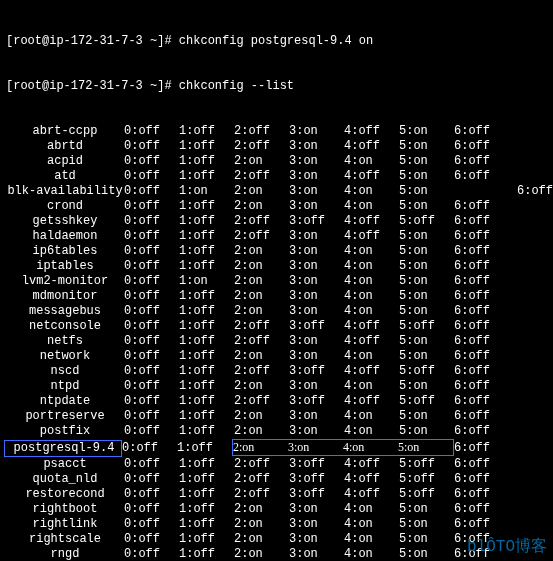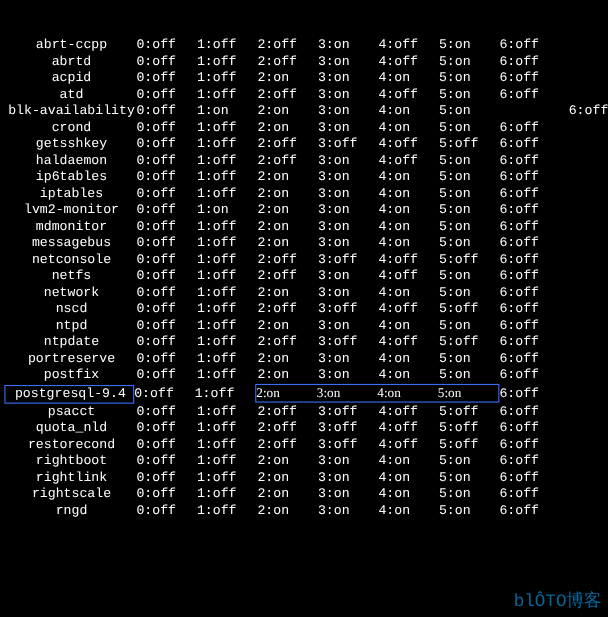"[root@ip-172-31-7-3 ~]# chkconfig" div.row { html: none -> <div><span>[root@ip-172-31-7-3 ~]# </span><span>chkconfig postgresql-9.4 on</span></div> }
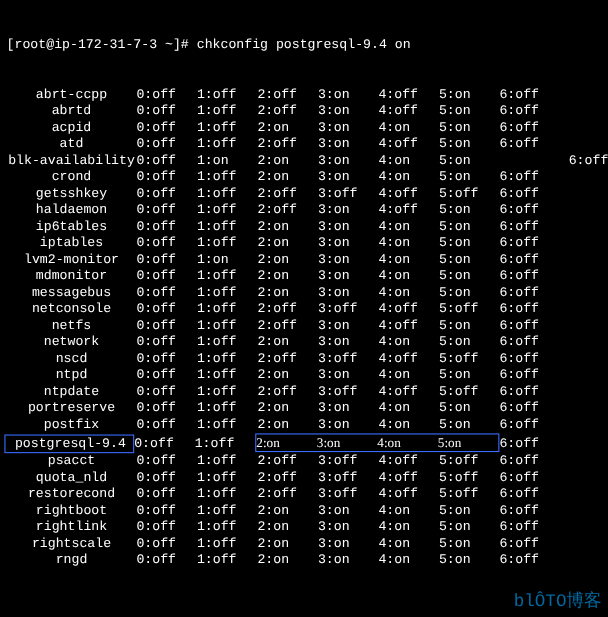"[root@ip-172-31-7-3 ~]# chkconfig --list" div.row { html: none -> <div><span>[root@ip-172-31-7-3 ~]# </span><span>chkconfig --list</span></div> }
